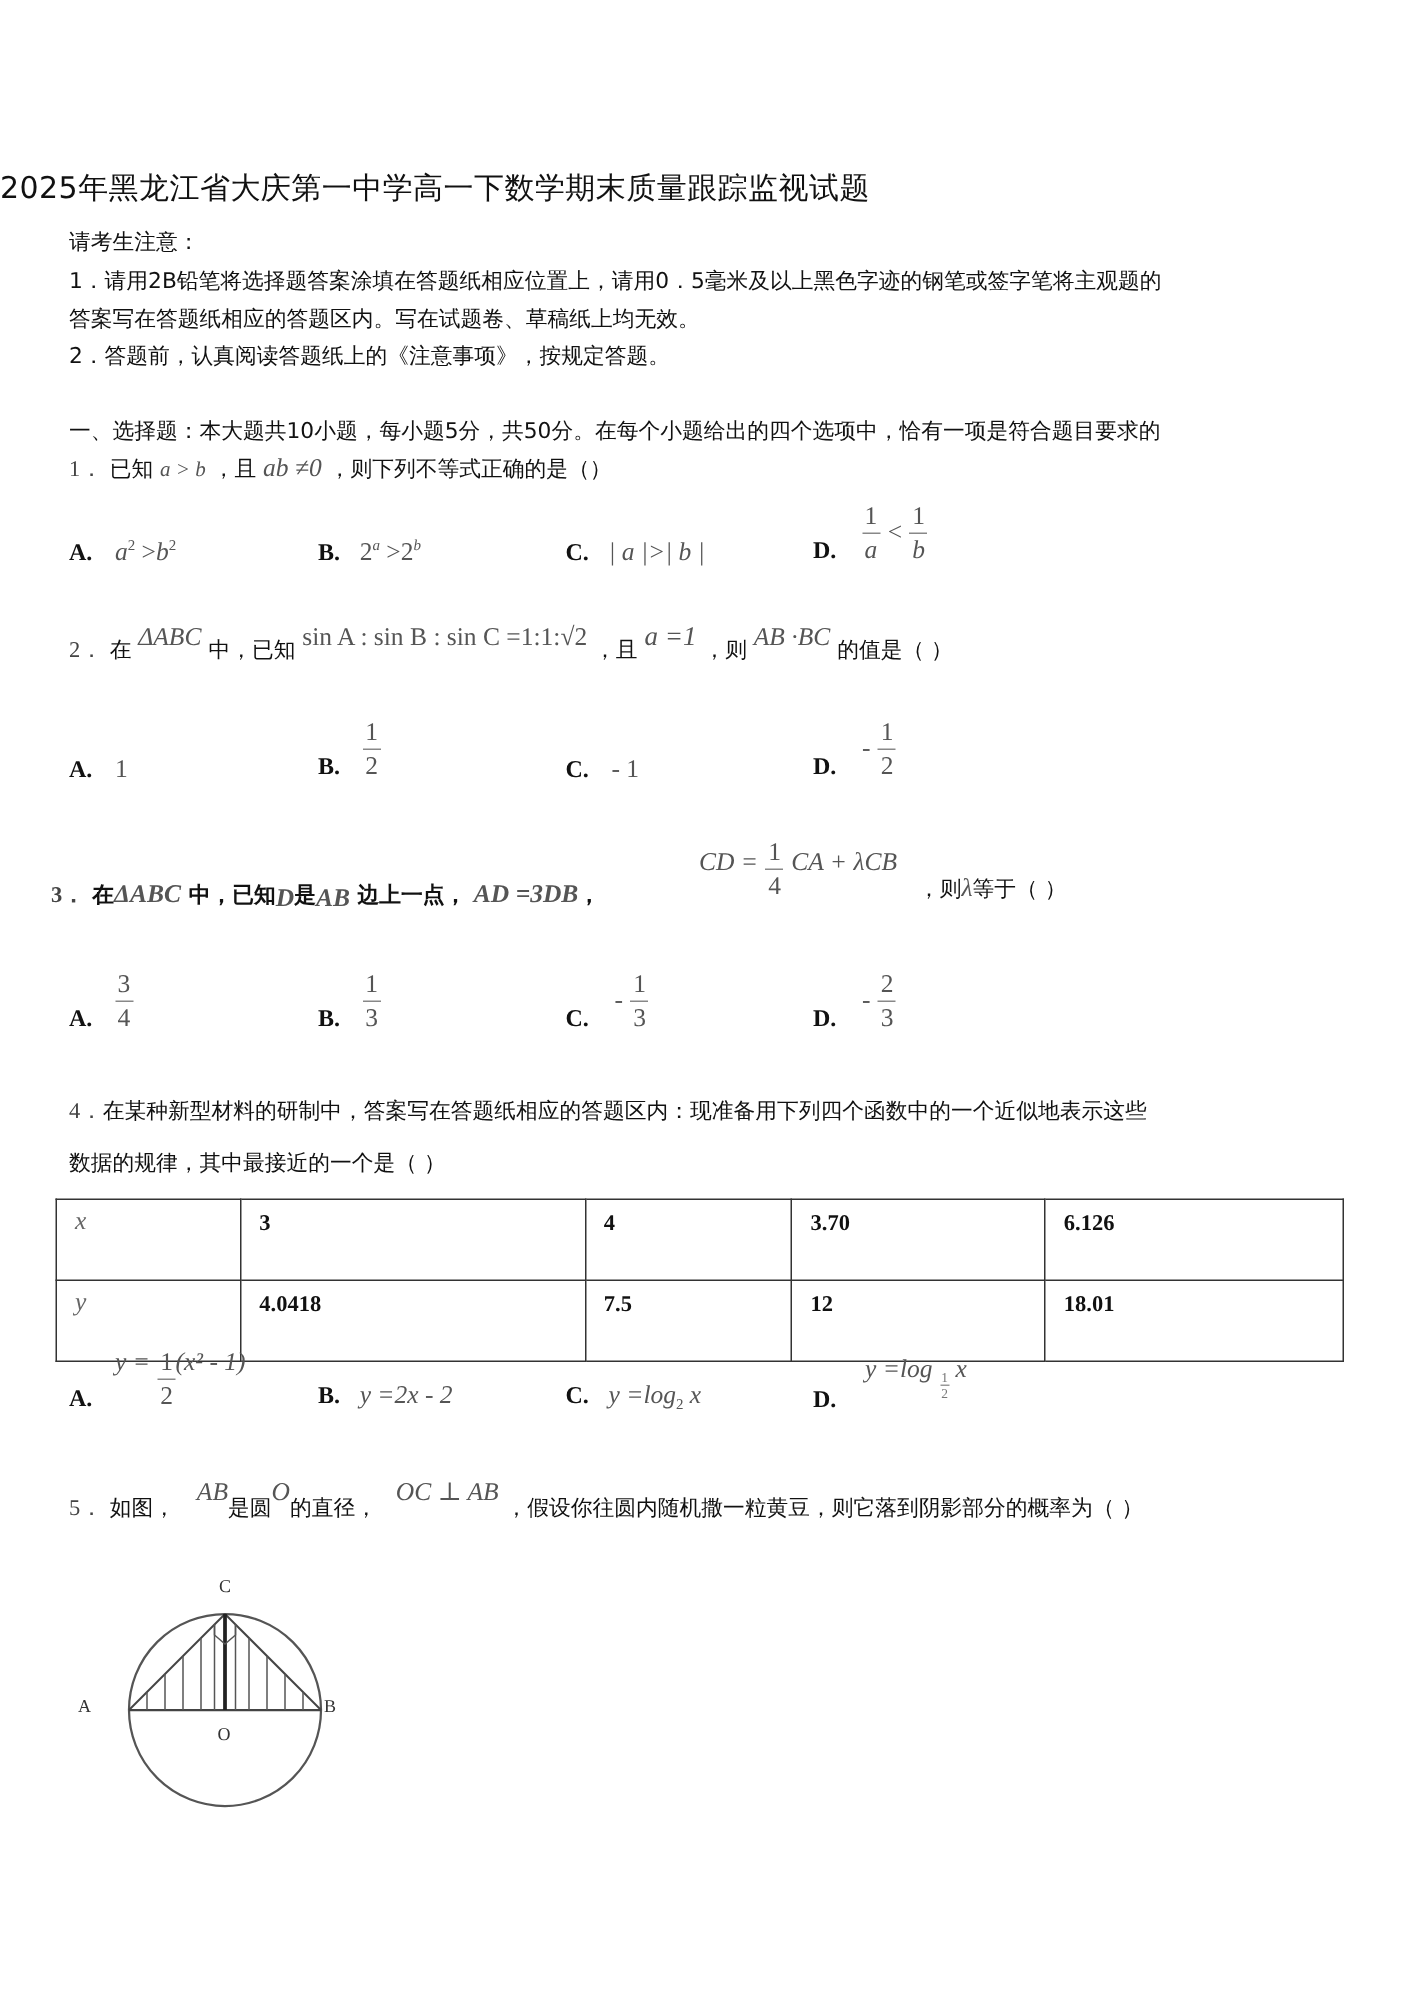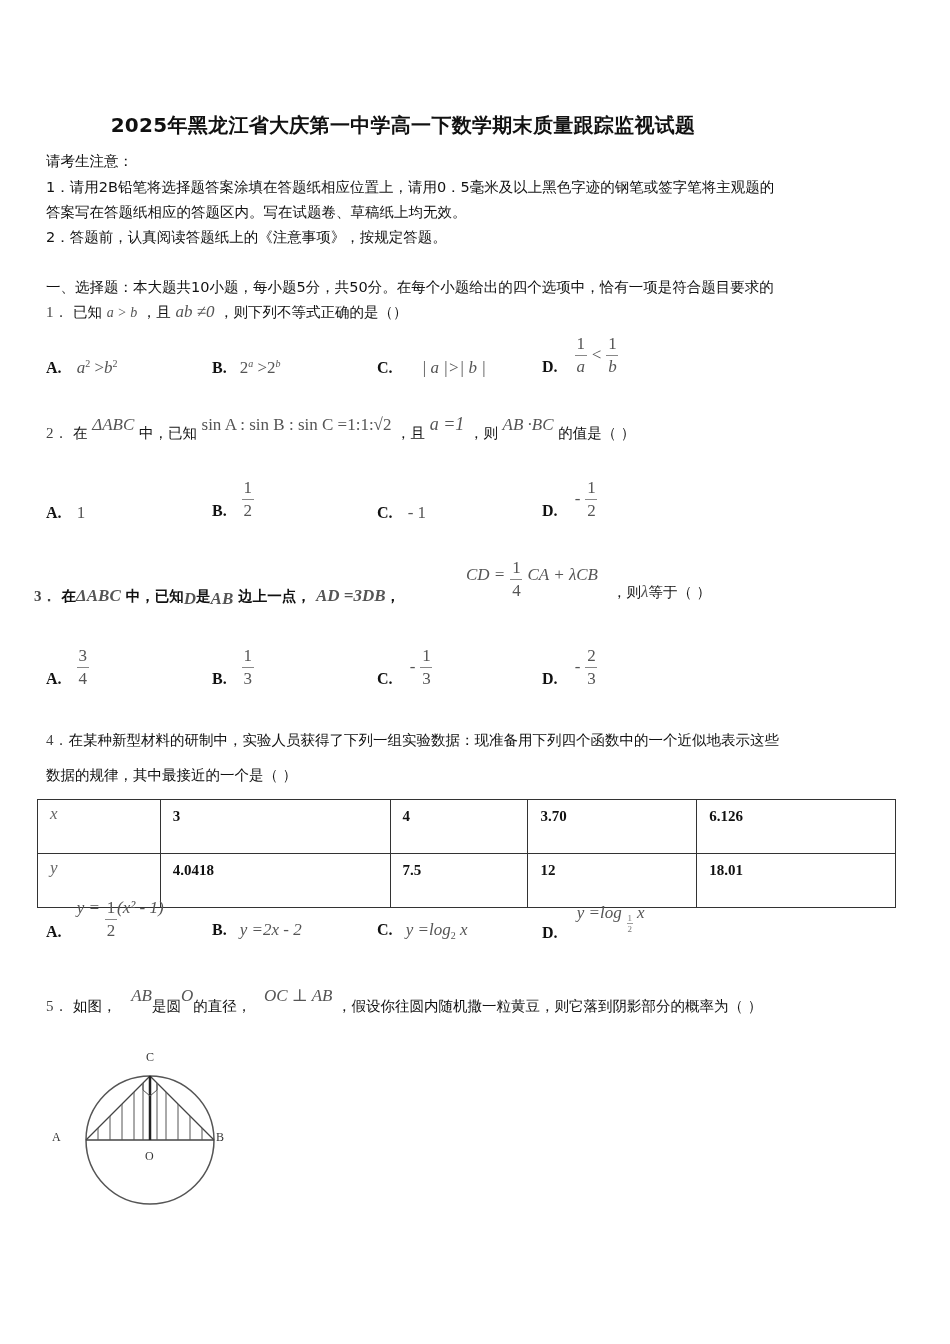"2025年黑龙江省大庆第一中学高一下数学期末质量跟踪监视试题" .title { font-weight: bold -> normal; text-align: center -> none }
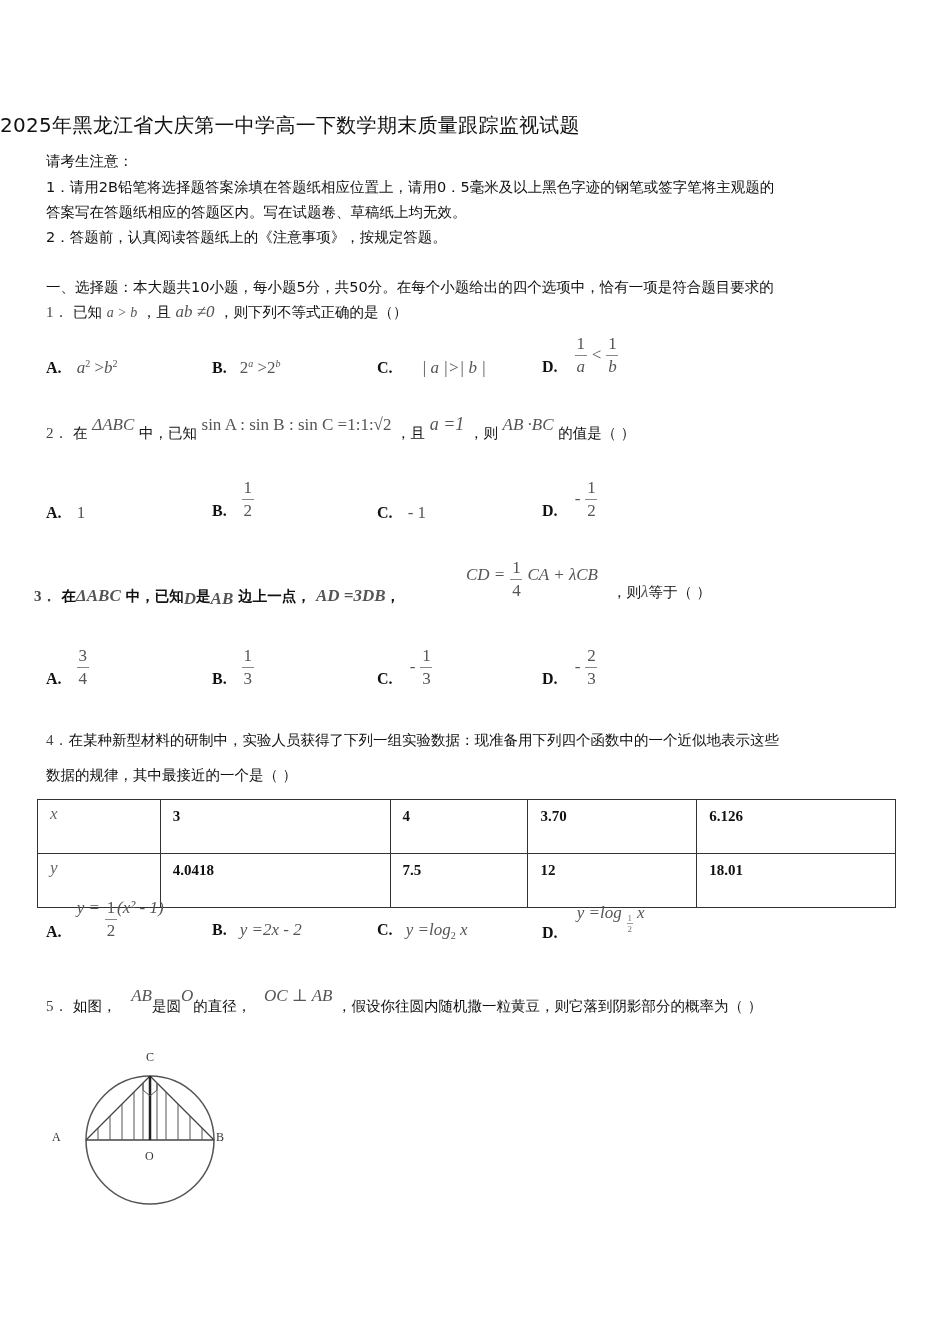"| a |>| b |" span.m { margin-left: 24px -> 8px }
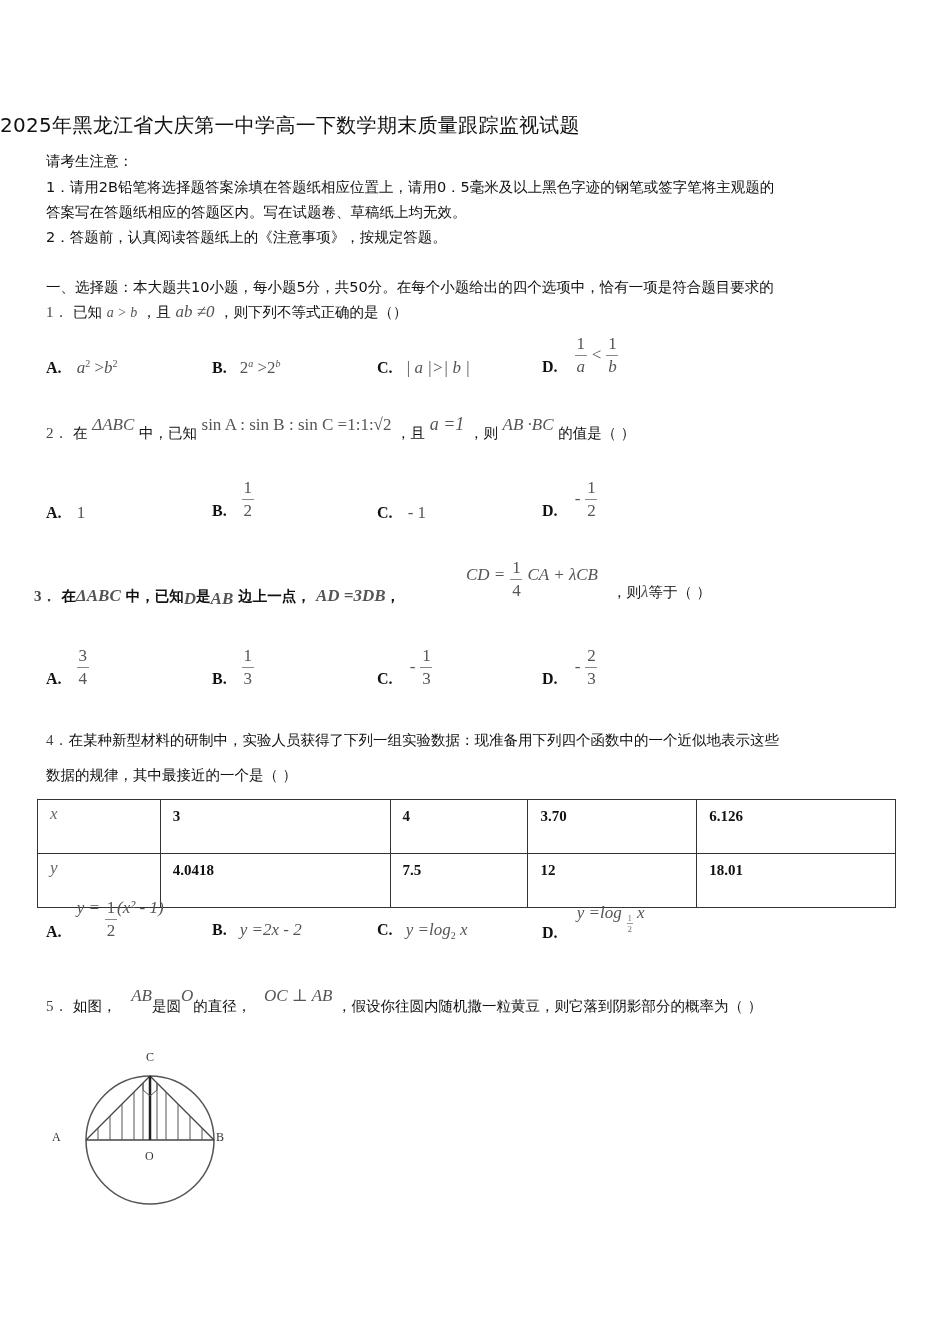"在某种新型材料的研制中，实验人员获得了下列一组实验数据：现准备用下列四个函数中的" span { text: 实验人员获得了下列一组实验数据 -> 答案写在答题纸相应的答题区内 }
